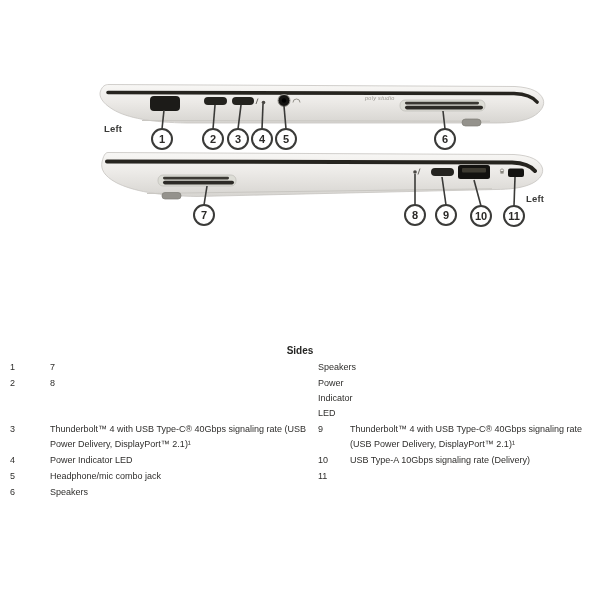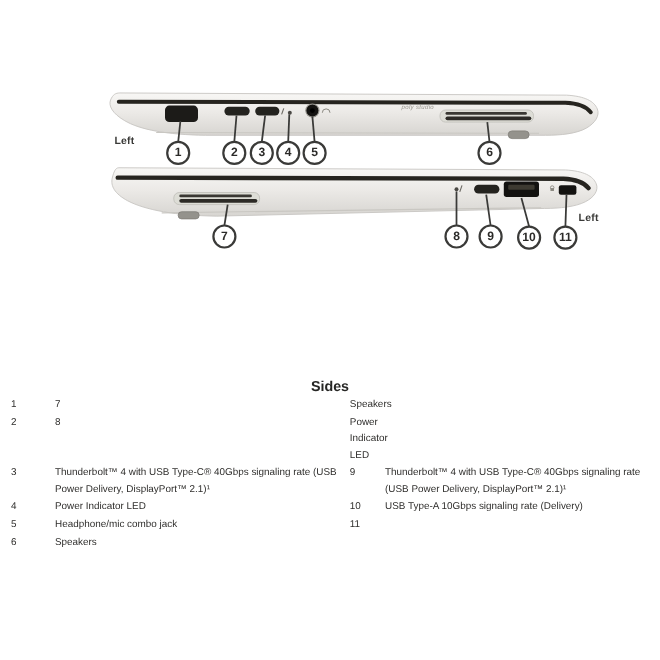"Sides" .table-title { font-size: 13px -> 10px }
